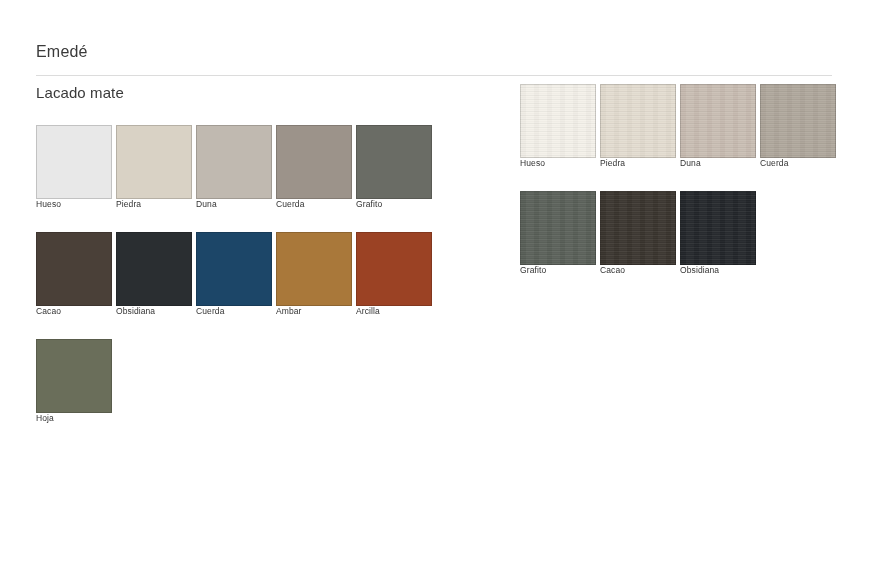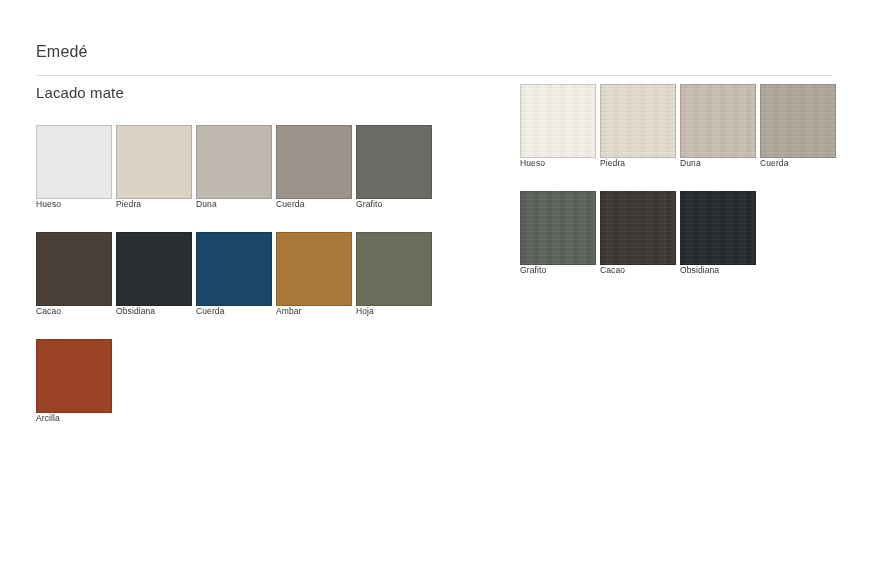"Hoja" div.swatch-cell { order: before "Arcilla" -> after "Arcilla" }
